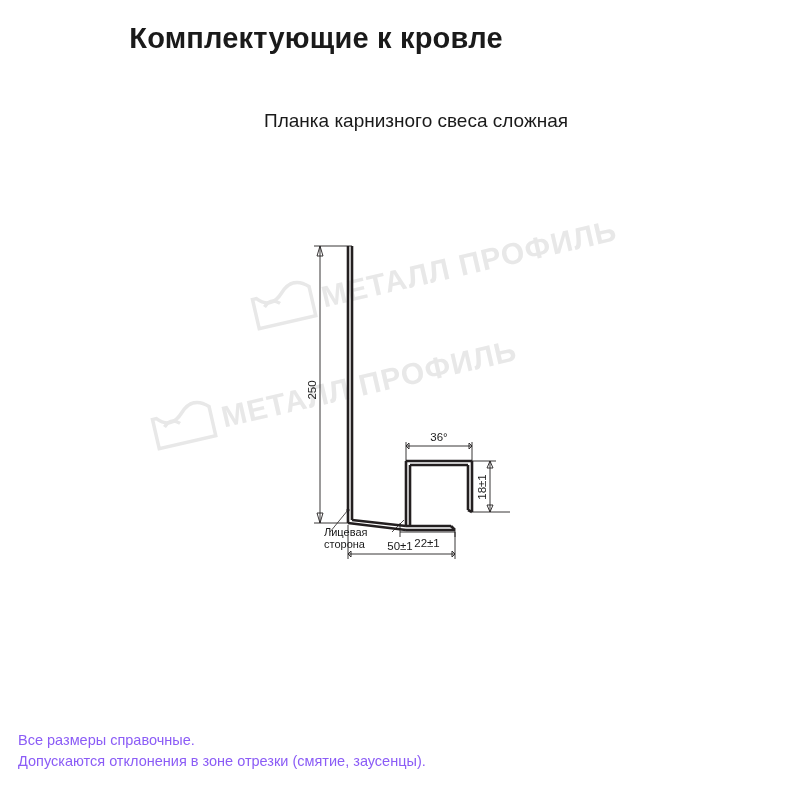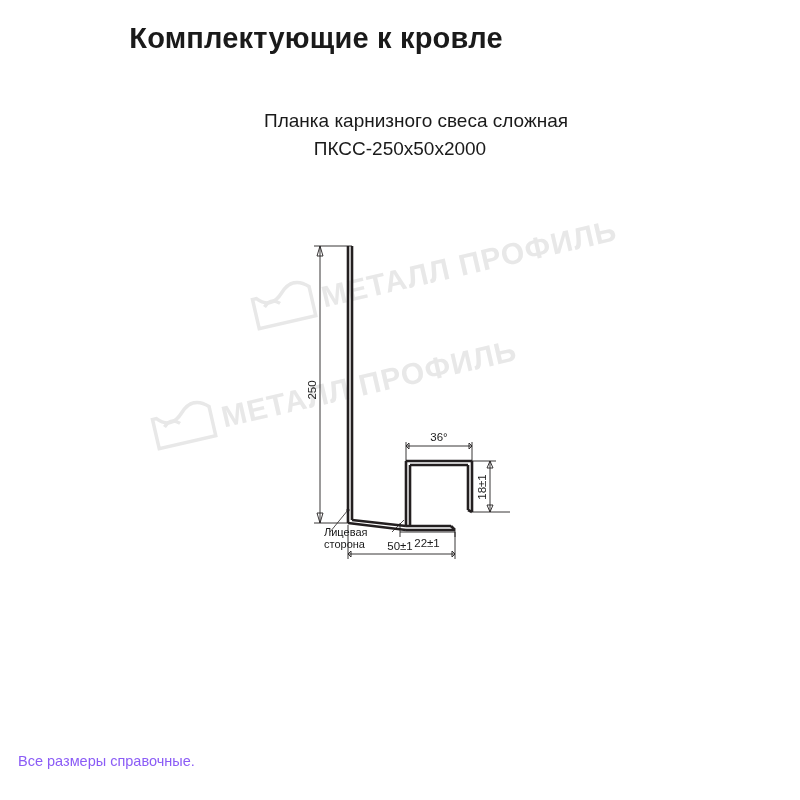"ПКСС-250х50х2000" div.subtitle2 { html: <div>ПКСС-250х50х2000</div> -> none }
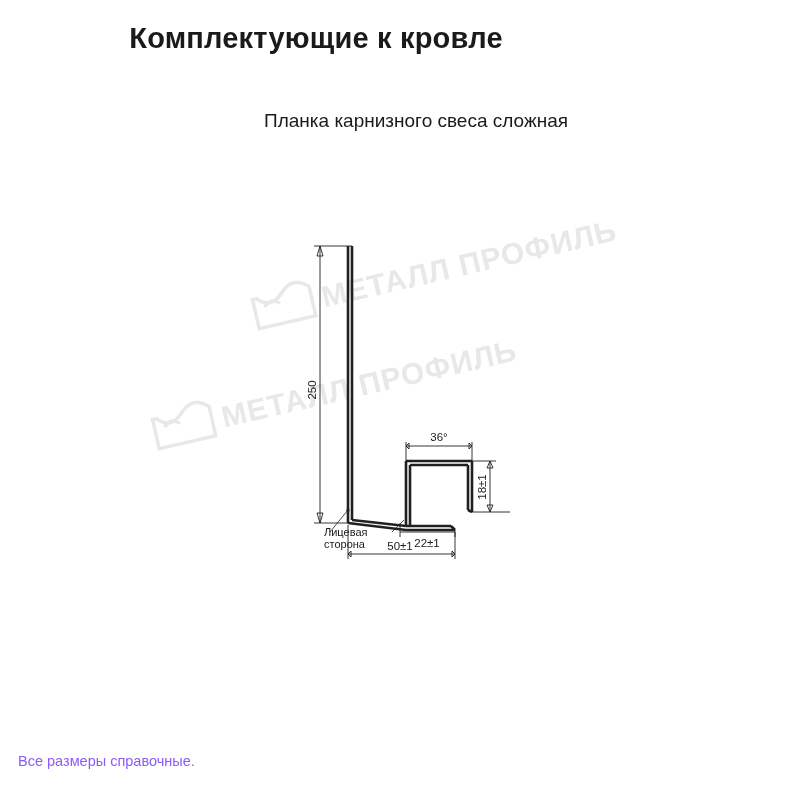"Допускаются отклонения в зоне отрезки" div { html: none -> <div>Допускаются отклонения в зоне отрезки (смятие, заусенцы).</div> }
